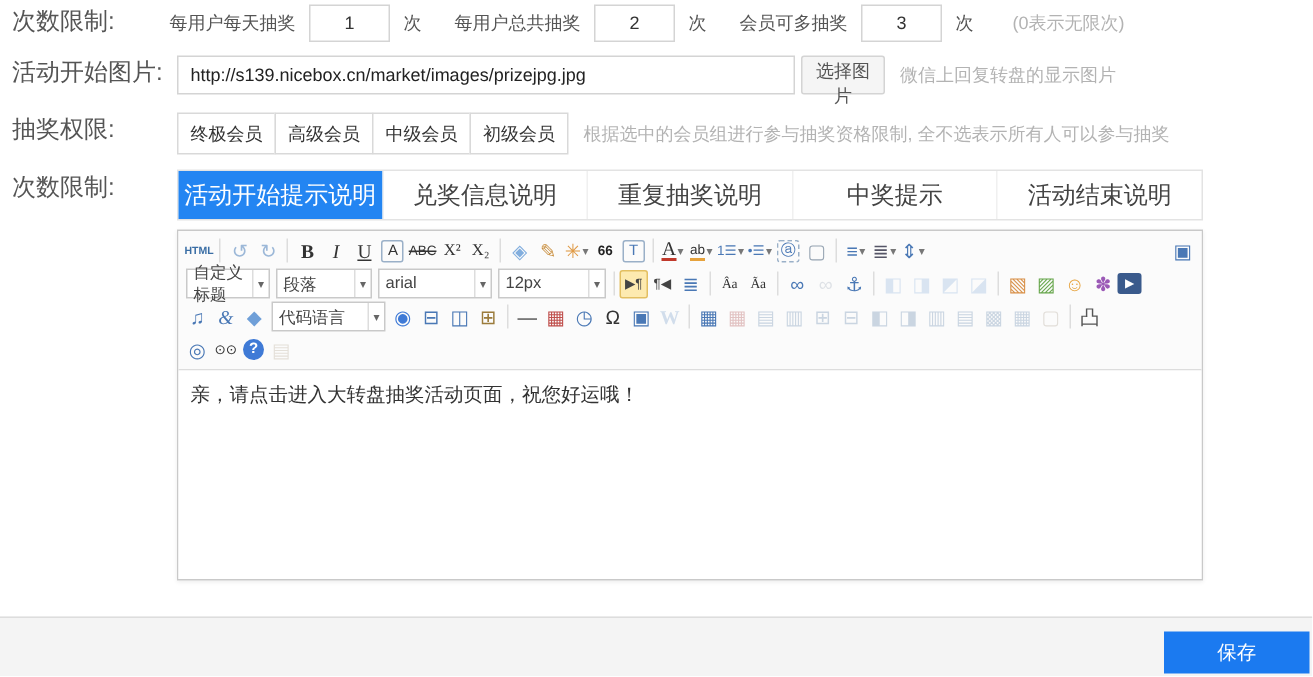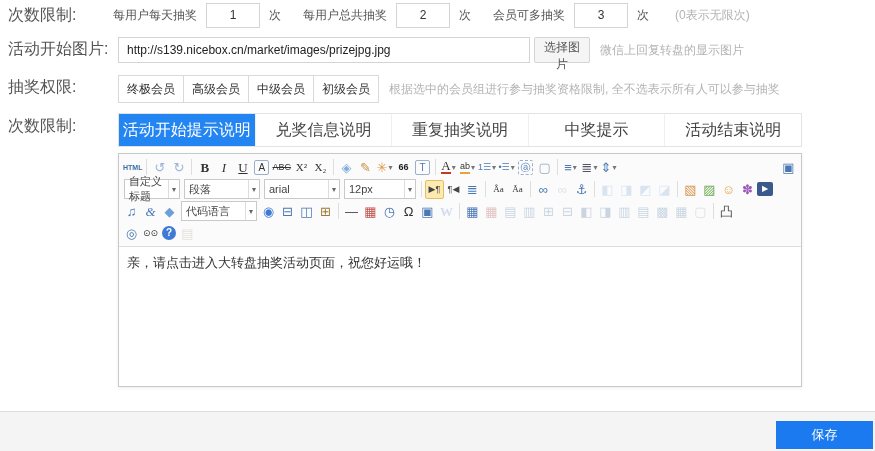"段落" span.tb-select { width: 76px -> 64px }
